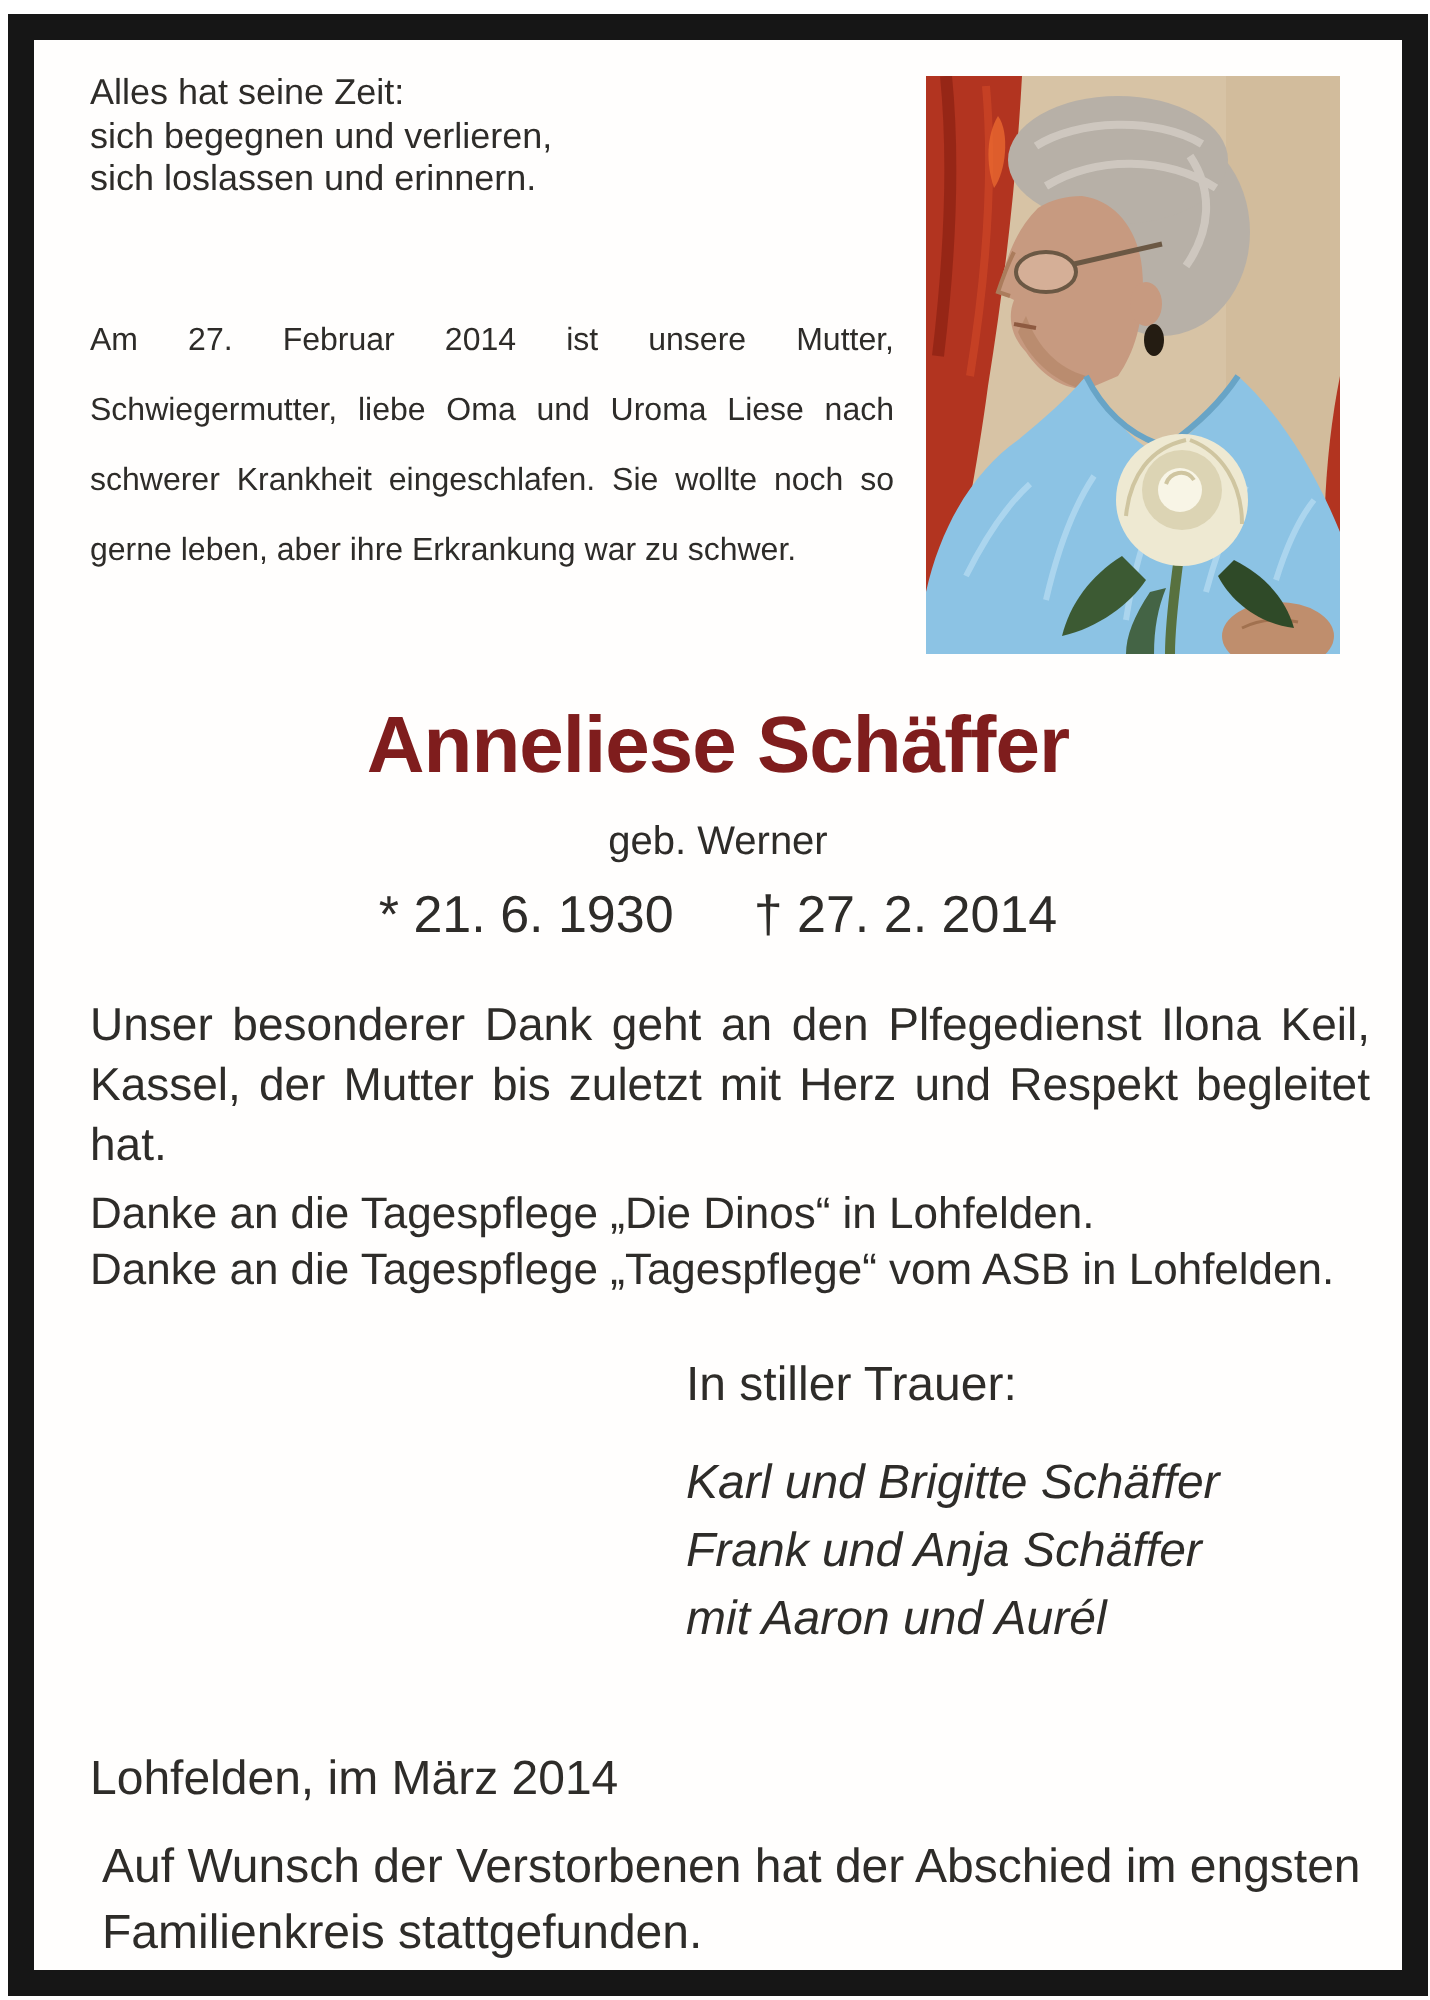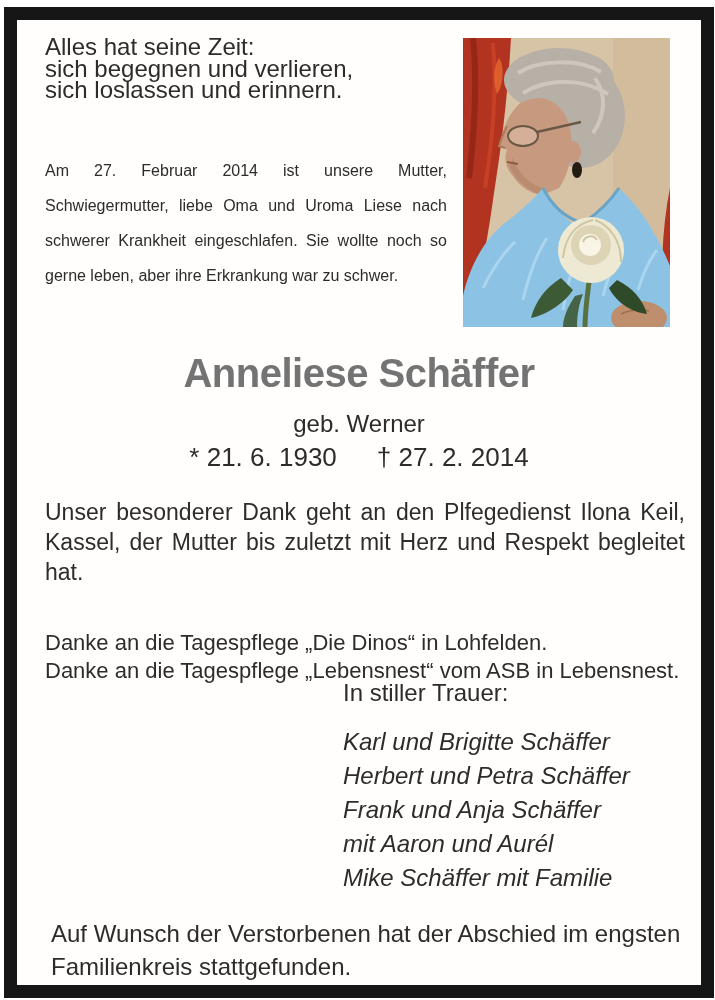"Alles hat seine Zeit:" .poem { font-size: 24px -> 18px }
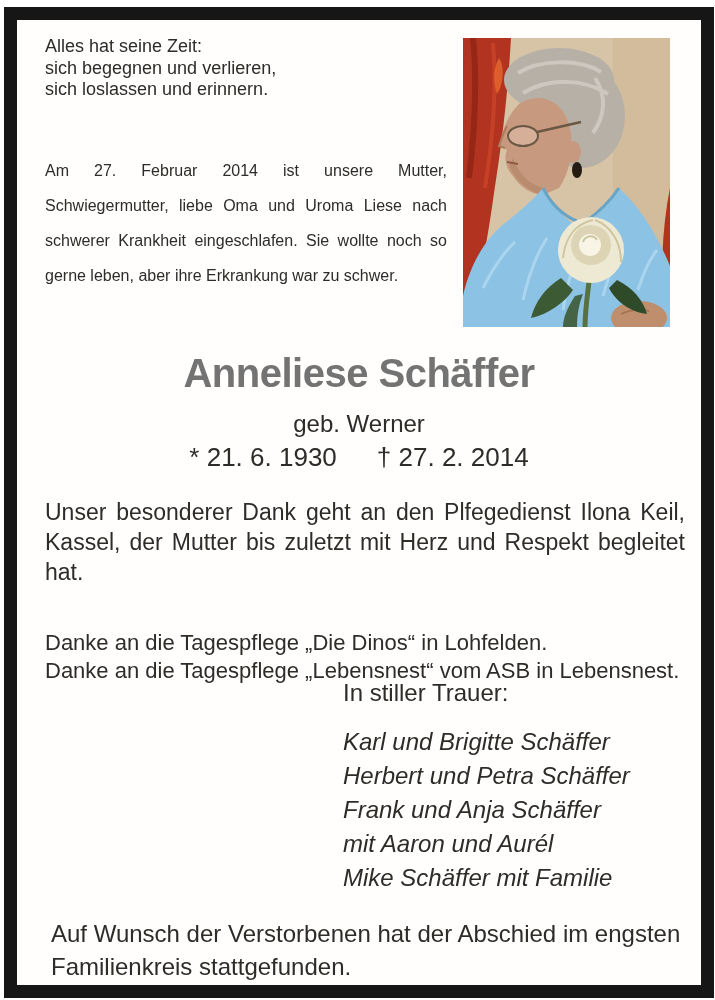"Anneliese Schäffer" .name { color: #737373 -> #7f1d1d }
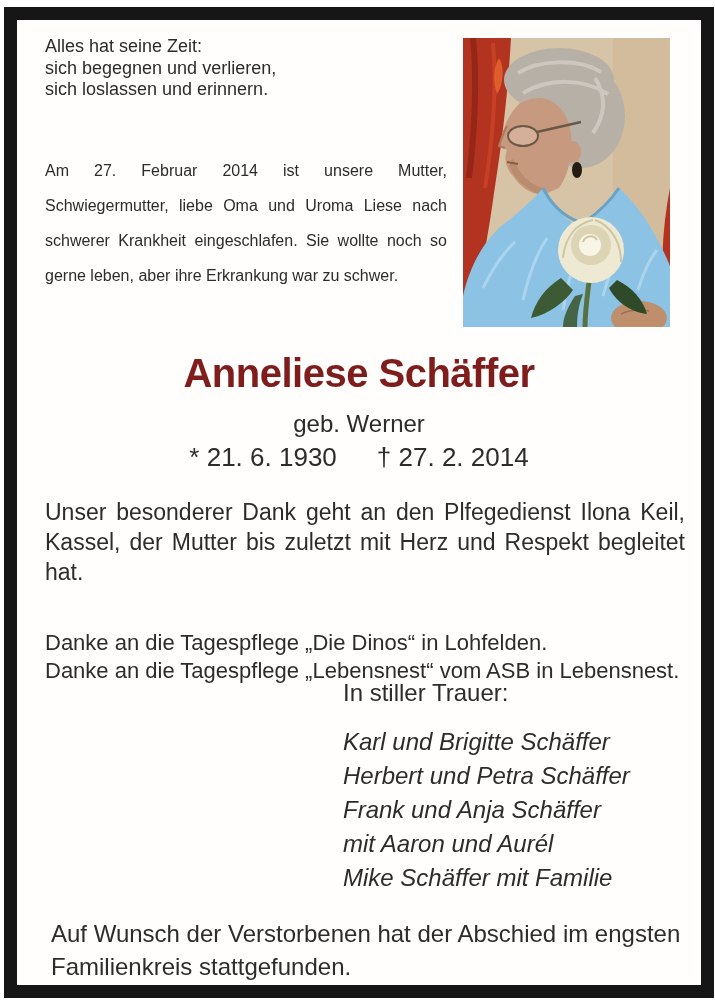"geb. Werner" .maiden { font-size: 24px -> 20px }
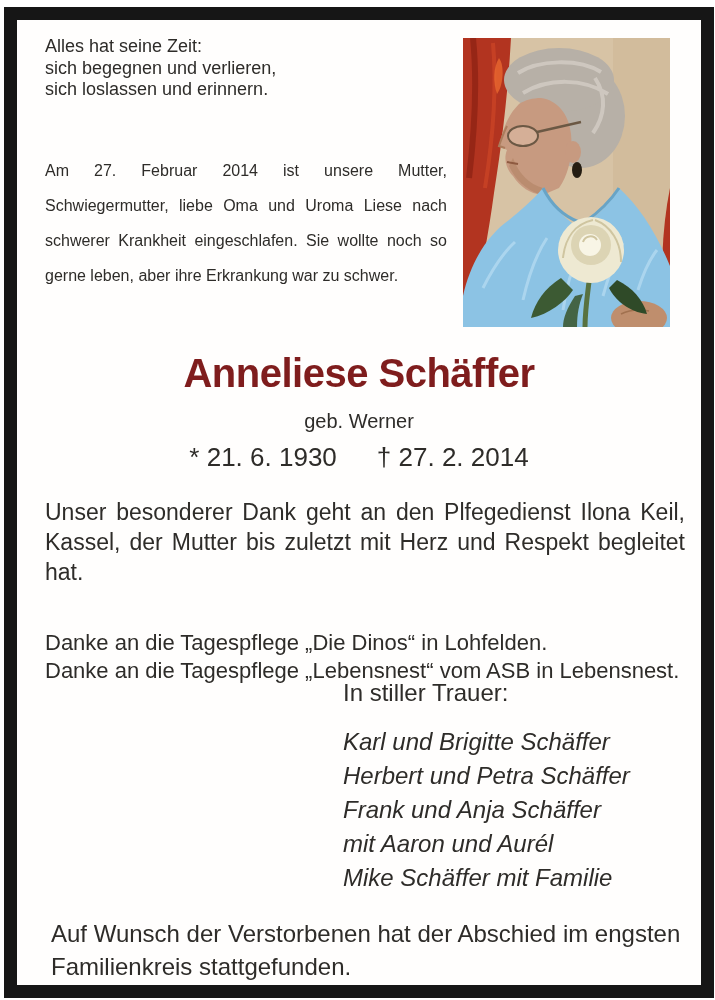"Danke an die Tagespflege „Die" .danke { margin-top: 36px -> none }
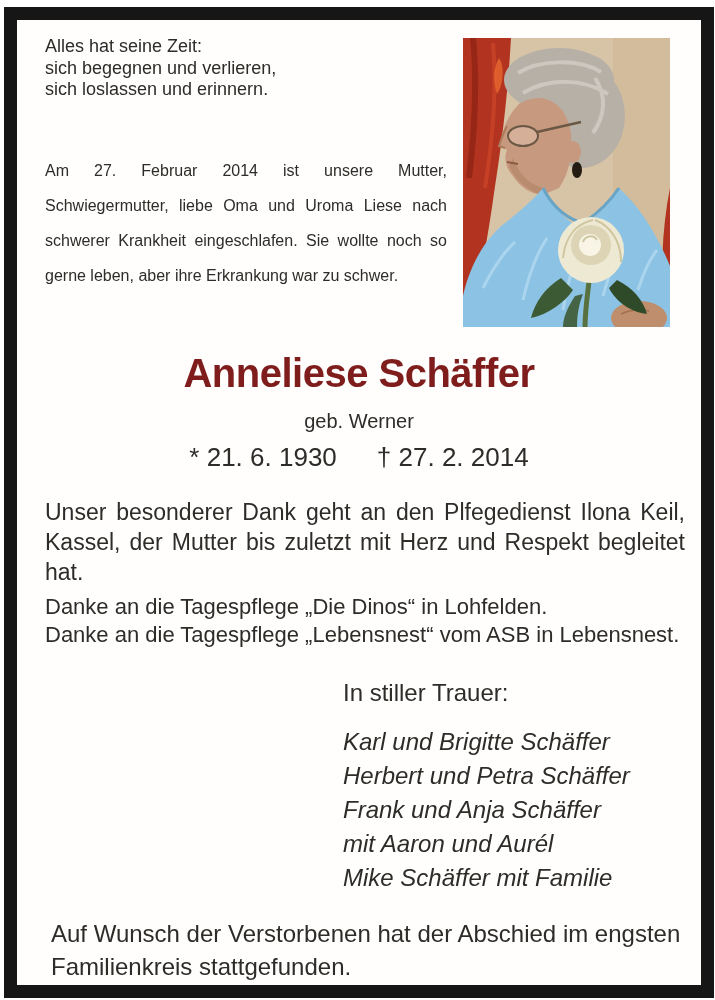"Danke an die Tagespflege „Lebensnest“" div { text: Lebensnest“ vom ASB in Lebensnest -> Tagespflege“ vom ASB in Lohfelden }
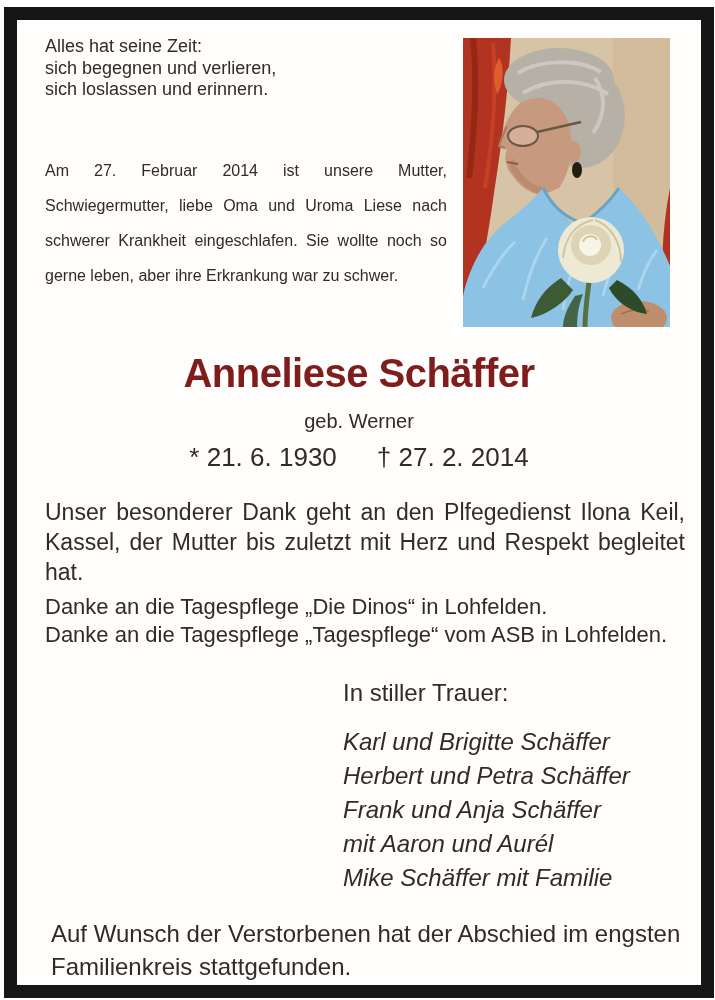"Herbert und Petra Schäffer" div.mourner { html: <div>Herbert und Petra Schäffer</div> -> none }
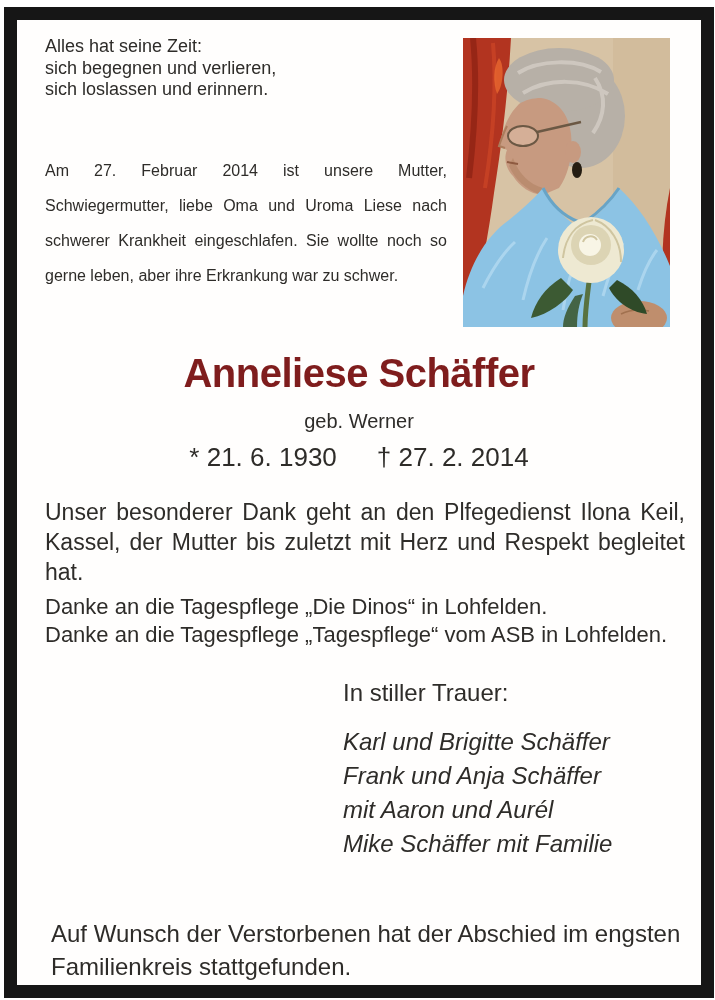"Mike Schäffer mit Familie" div.mourner { html: <div>Mike Schäffer mit Familie</div> -> none }
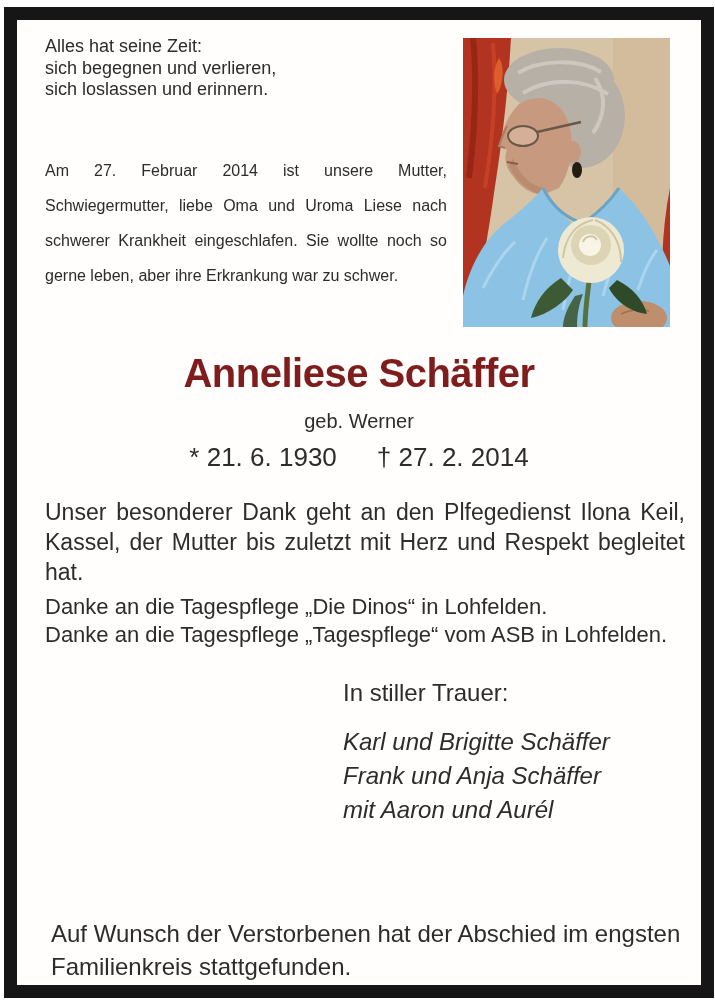"Lohfelden, im März 2014" div.place { html: none -> <div>Lohfelden, im März 2014</div> }
